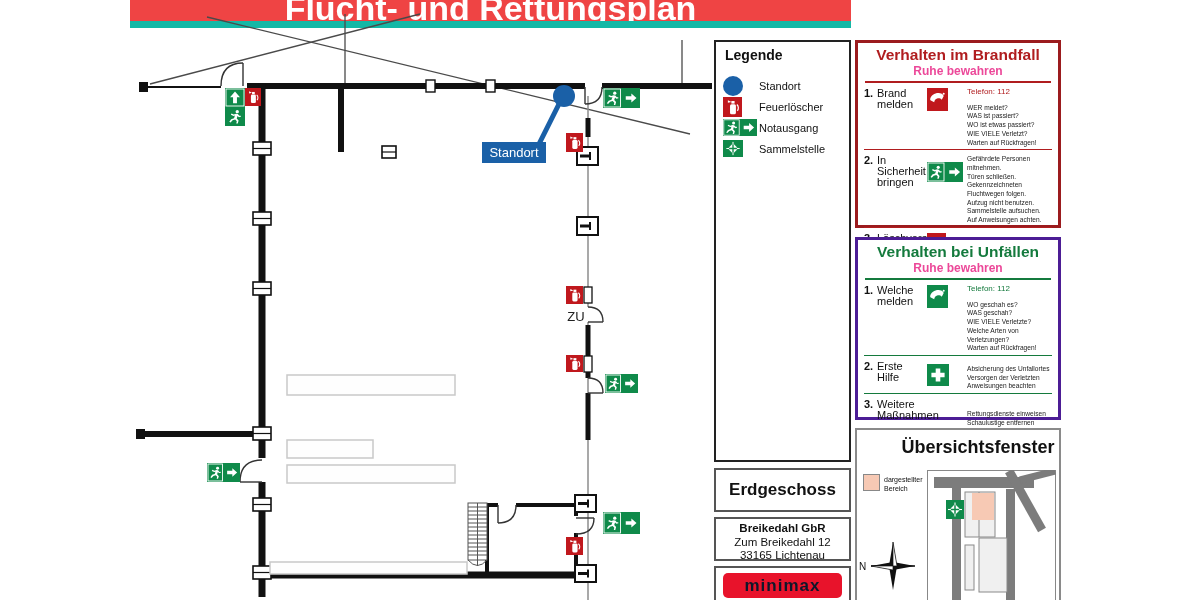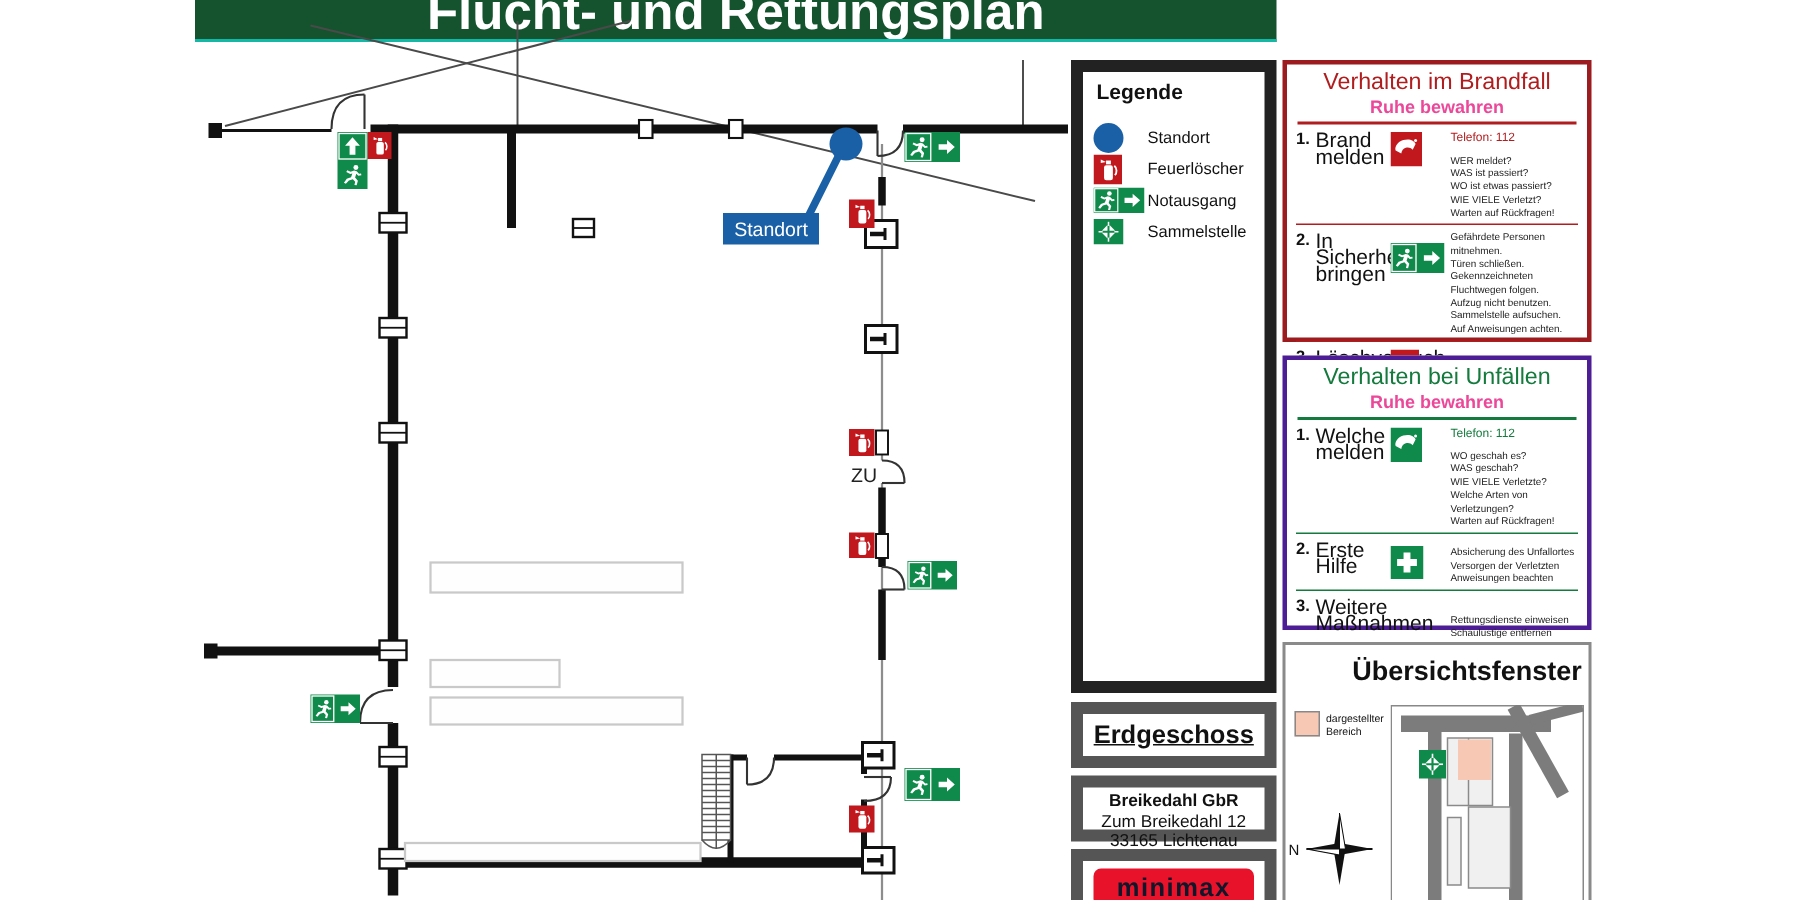"Flucht- und Rettungsplan" .title-bar { background: #14532d -> #ef4444; border-bottom: 2px solid #14b8a6 -> 7px solid #14b8a6 }
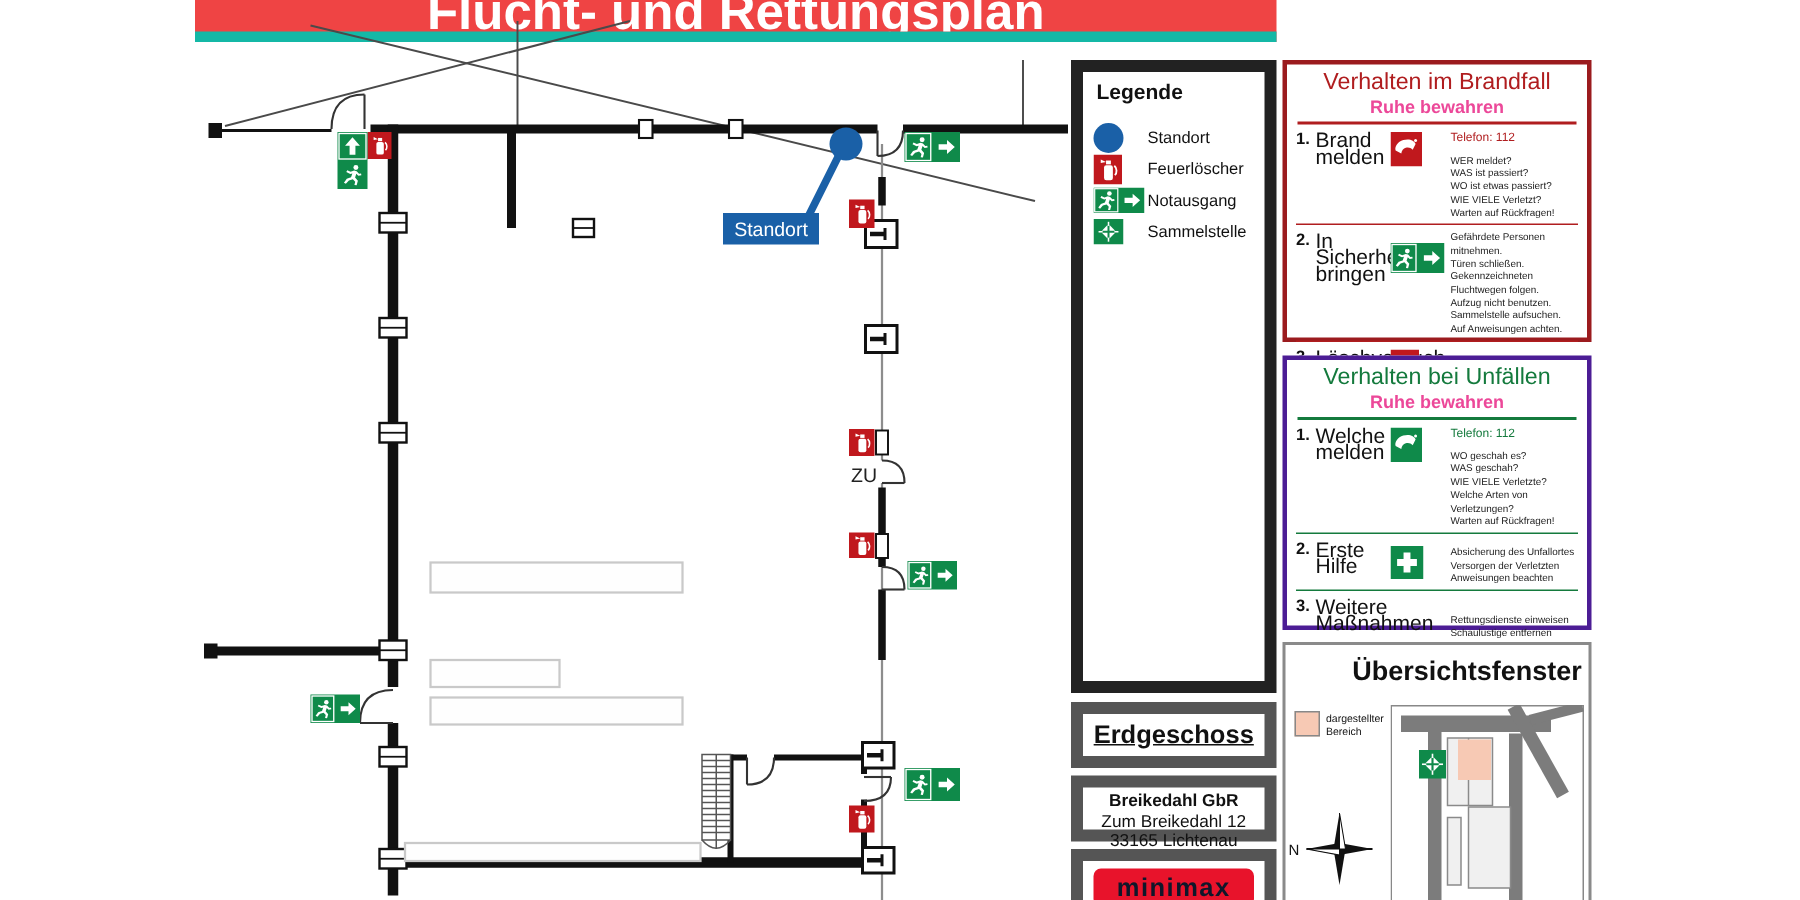"Legende" .panel { border: 8px solid #0f766e -> 2px solid #0f766e }
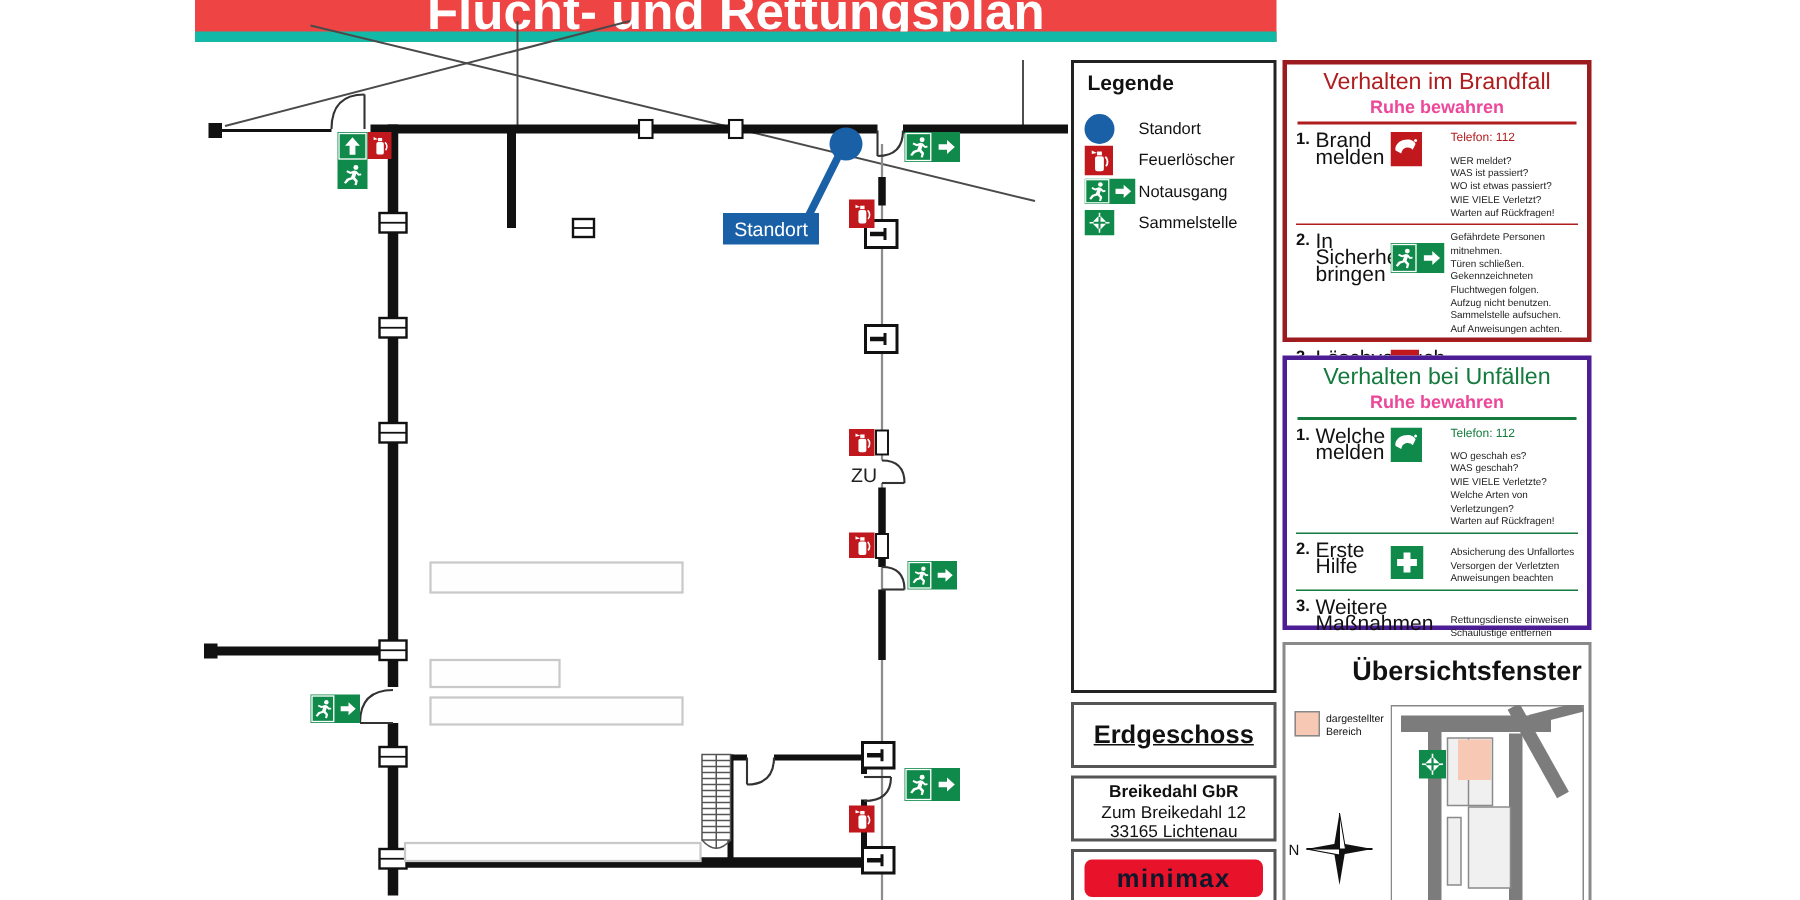"Verhalten im Brandfall" .vb-title { font-weight: normal -> bold }
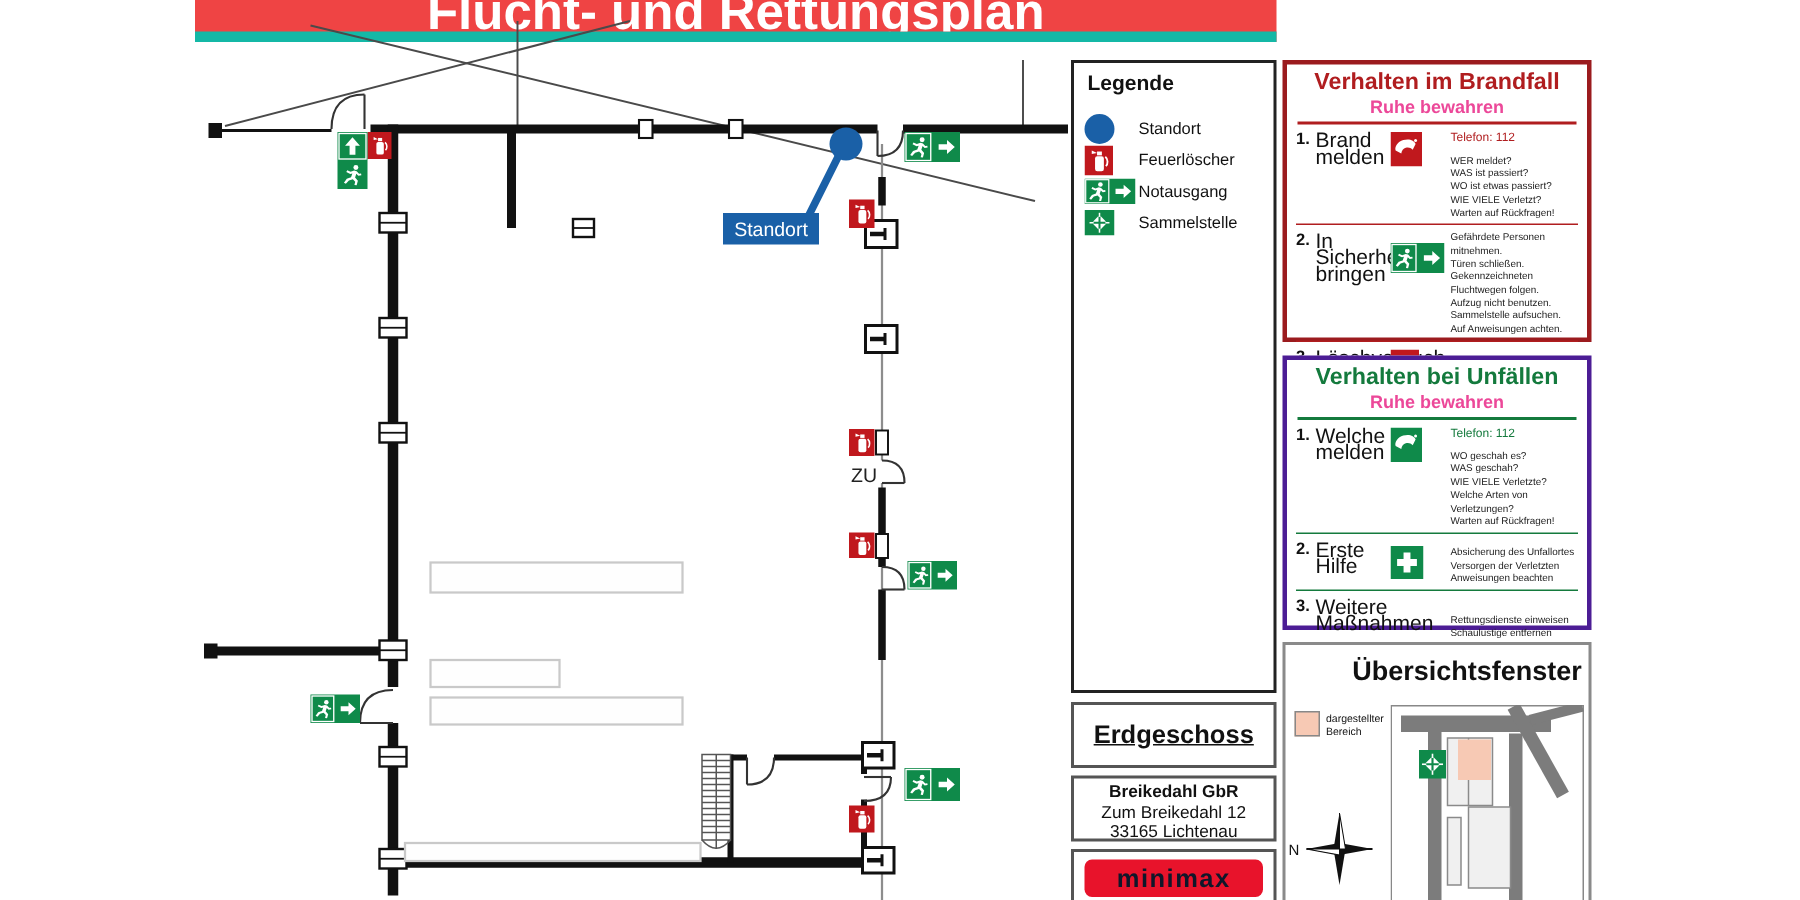"Brand melden" .vb-name { font-size: 14px -> 11px }
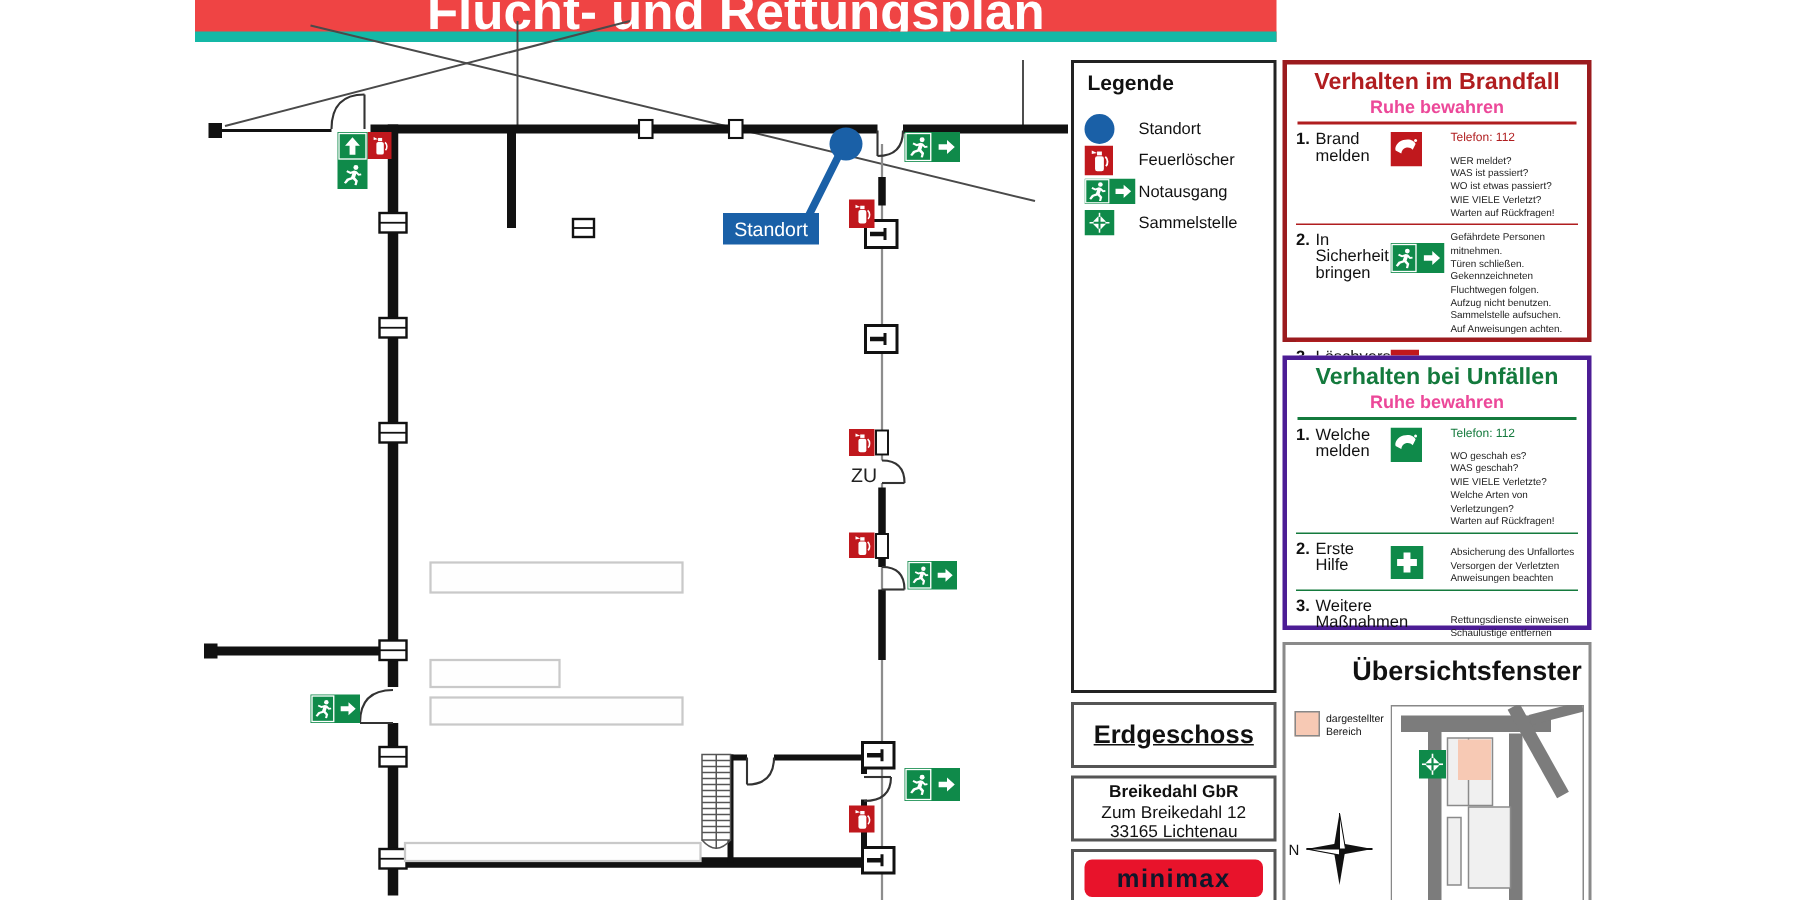"Erdgeschoss" .floor-box span { text-decoration: underline -> none }
